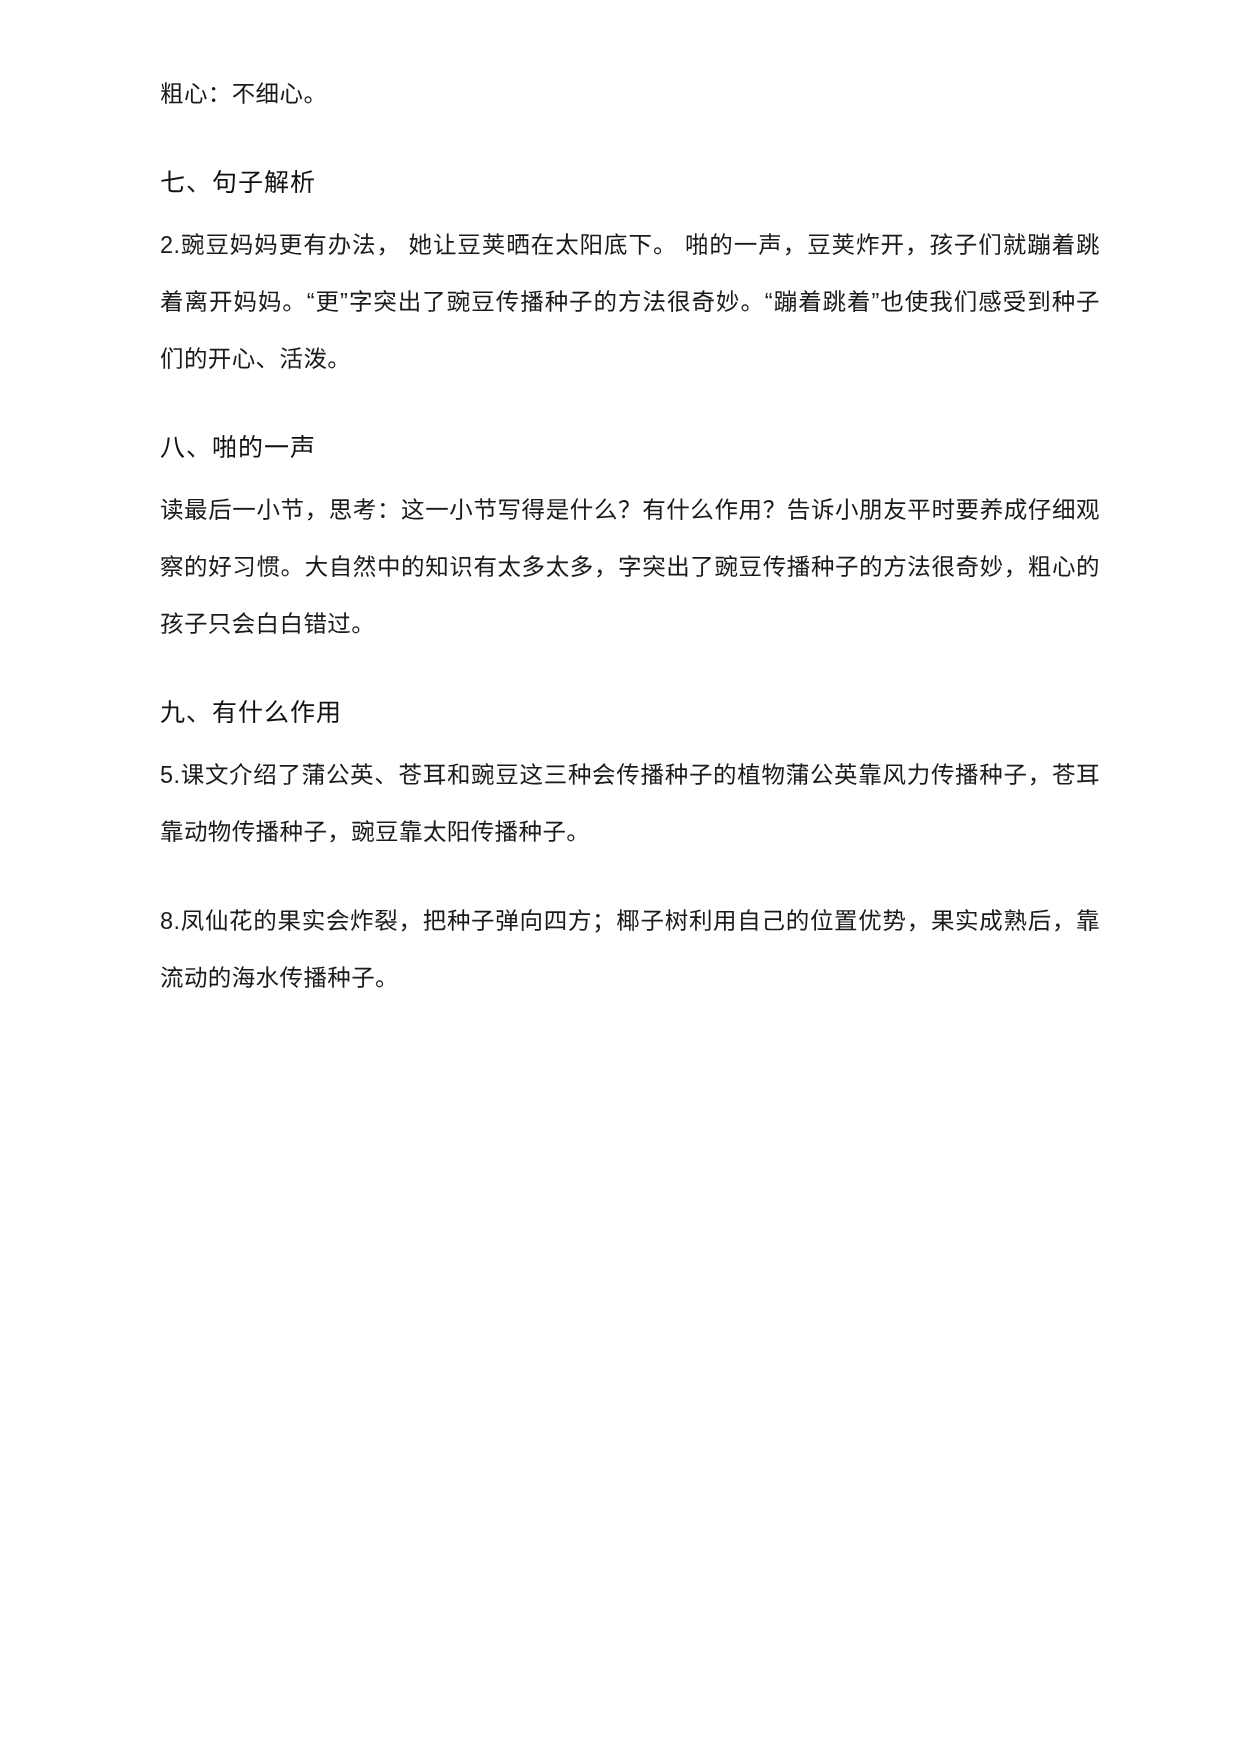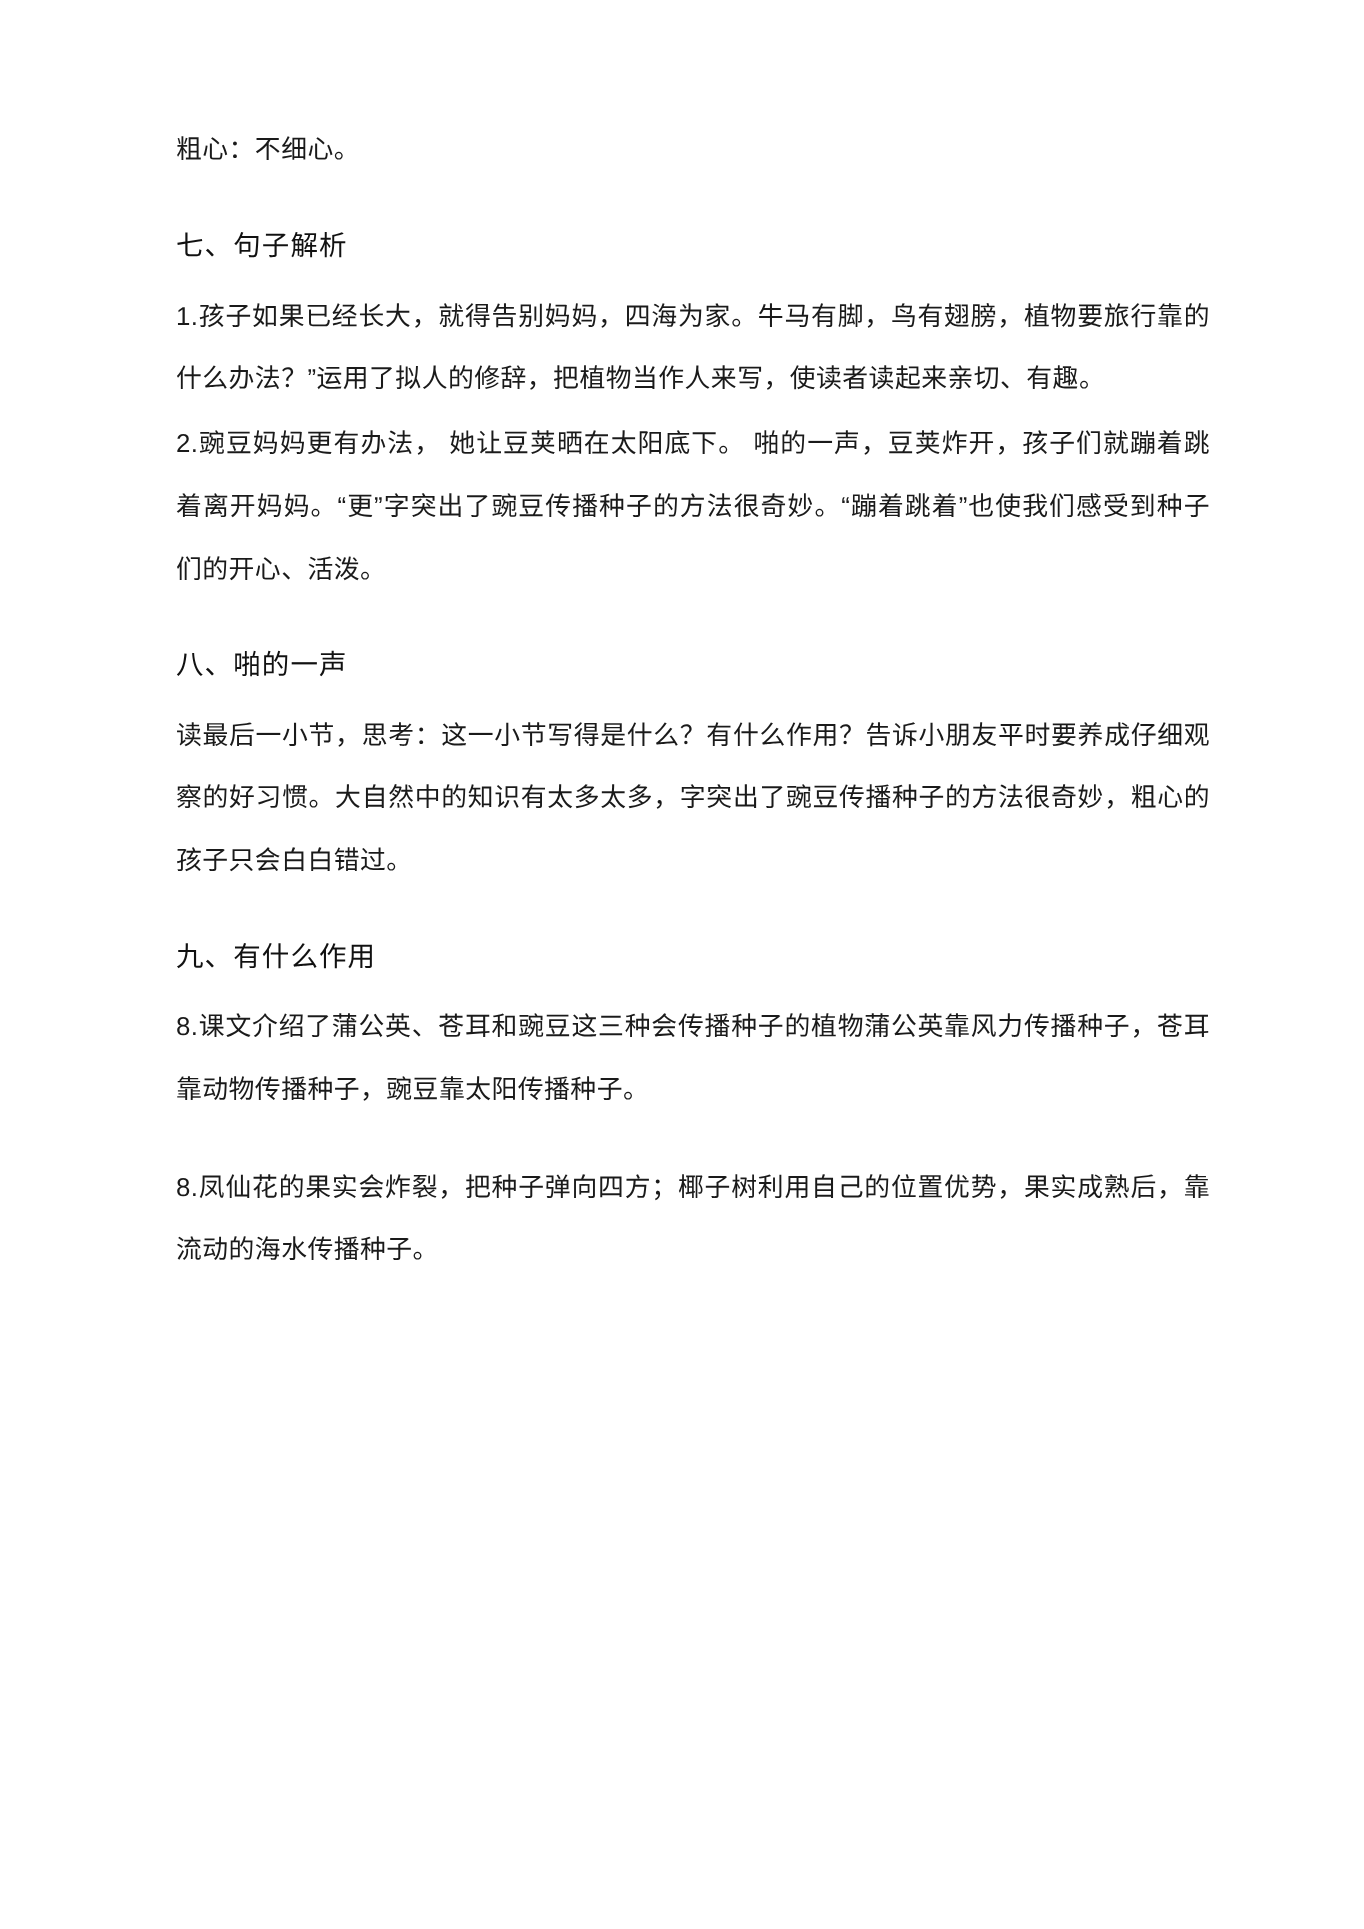"粗心：不细心。" .page { padding: 108px 140px 0 160px -> 66px 140px 0 160px }
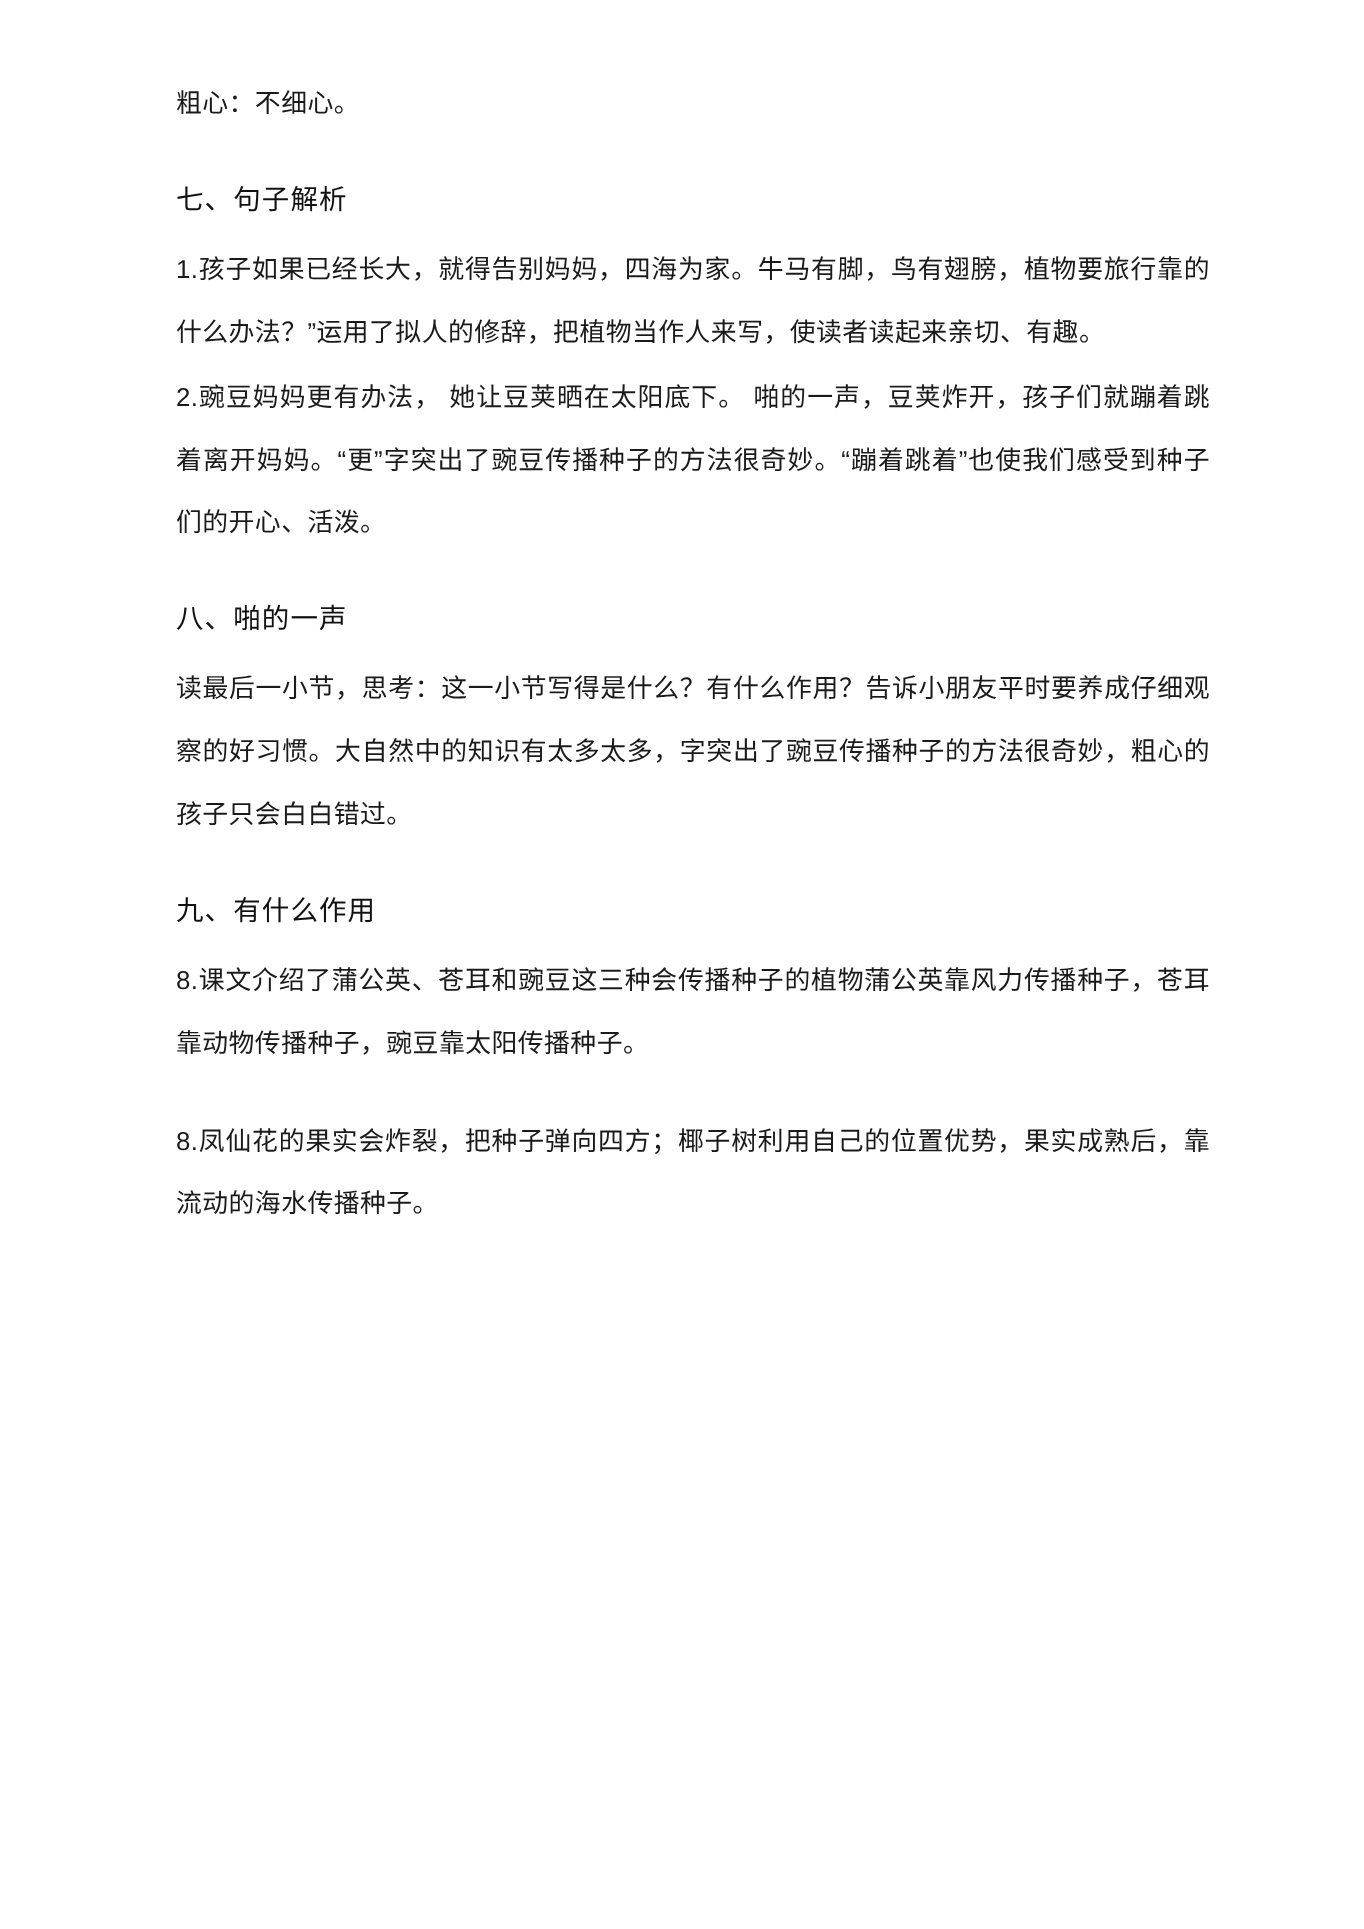"1.孩子如果已经长大，就得告别妈妈，四海为家。牛马有脚，鸟有翅膀，植物要旅行靠的" p.para { html: <p>1.孩子如果已经长大，就得告别妈妈，四海为家。牛马有脚，鸟有翅膀，植物要旅行靠的什么办法？”运用了拟人的修辞，把植物当作人来写，使读者读起来亲切、有趣。</p> -> none }
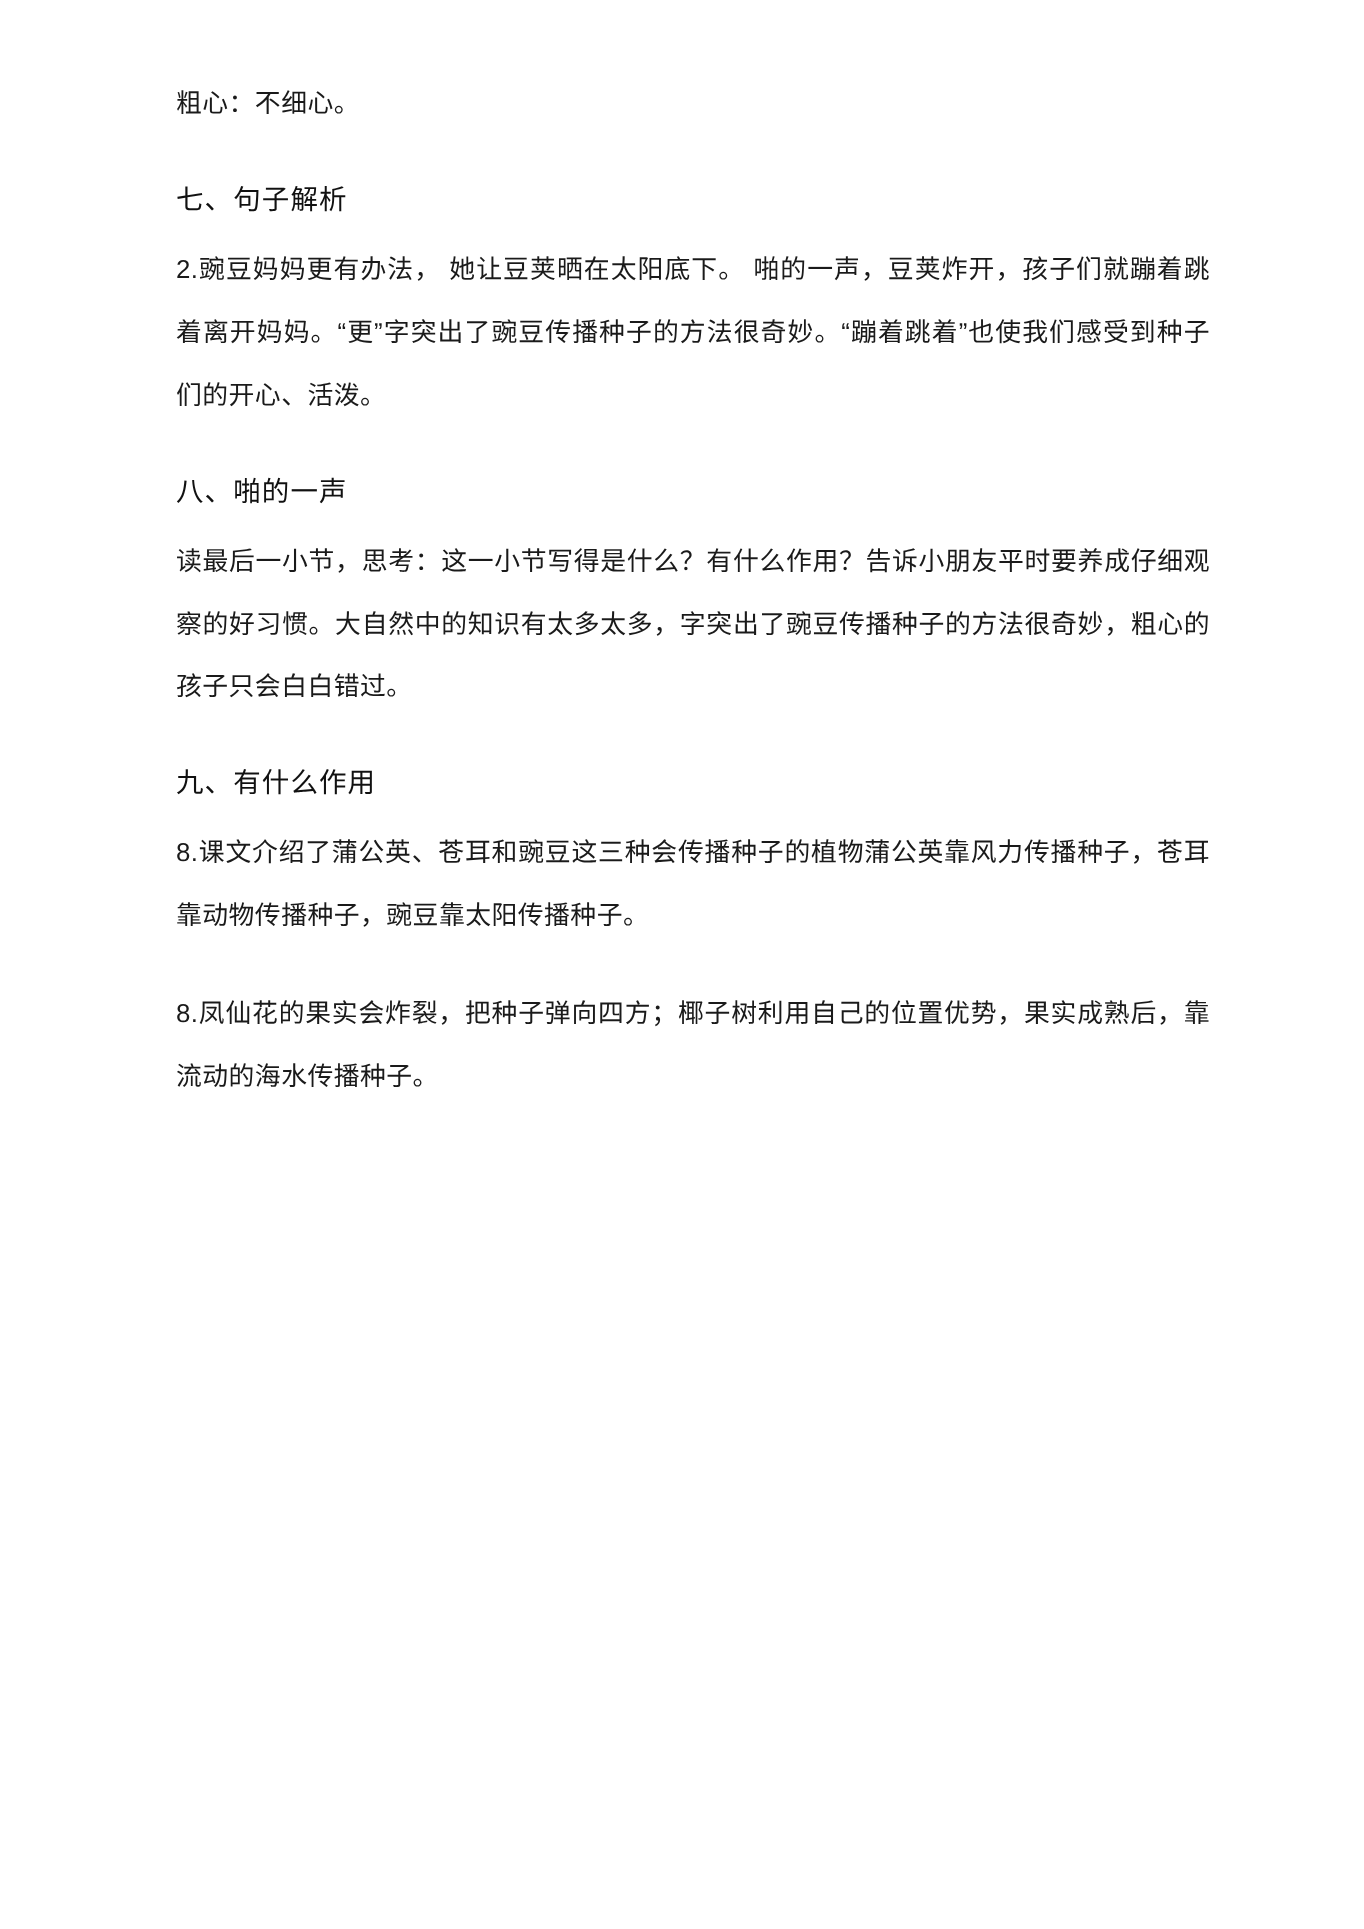"8.课文介绍了蒲公英、苍耳和豌豆这三种会传播种子的植物蒲公英靠风力传播种子，苍耳" p.para { text: 8 -> 5 }
